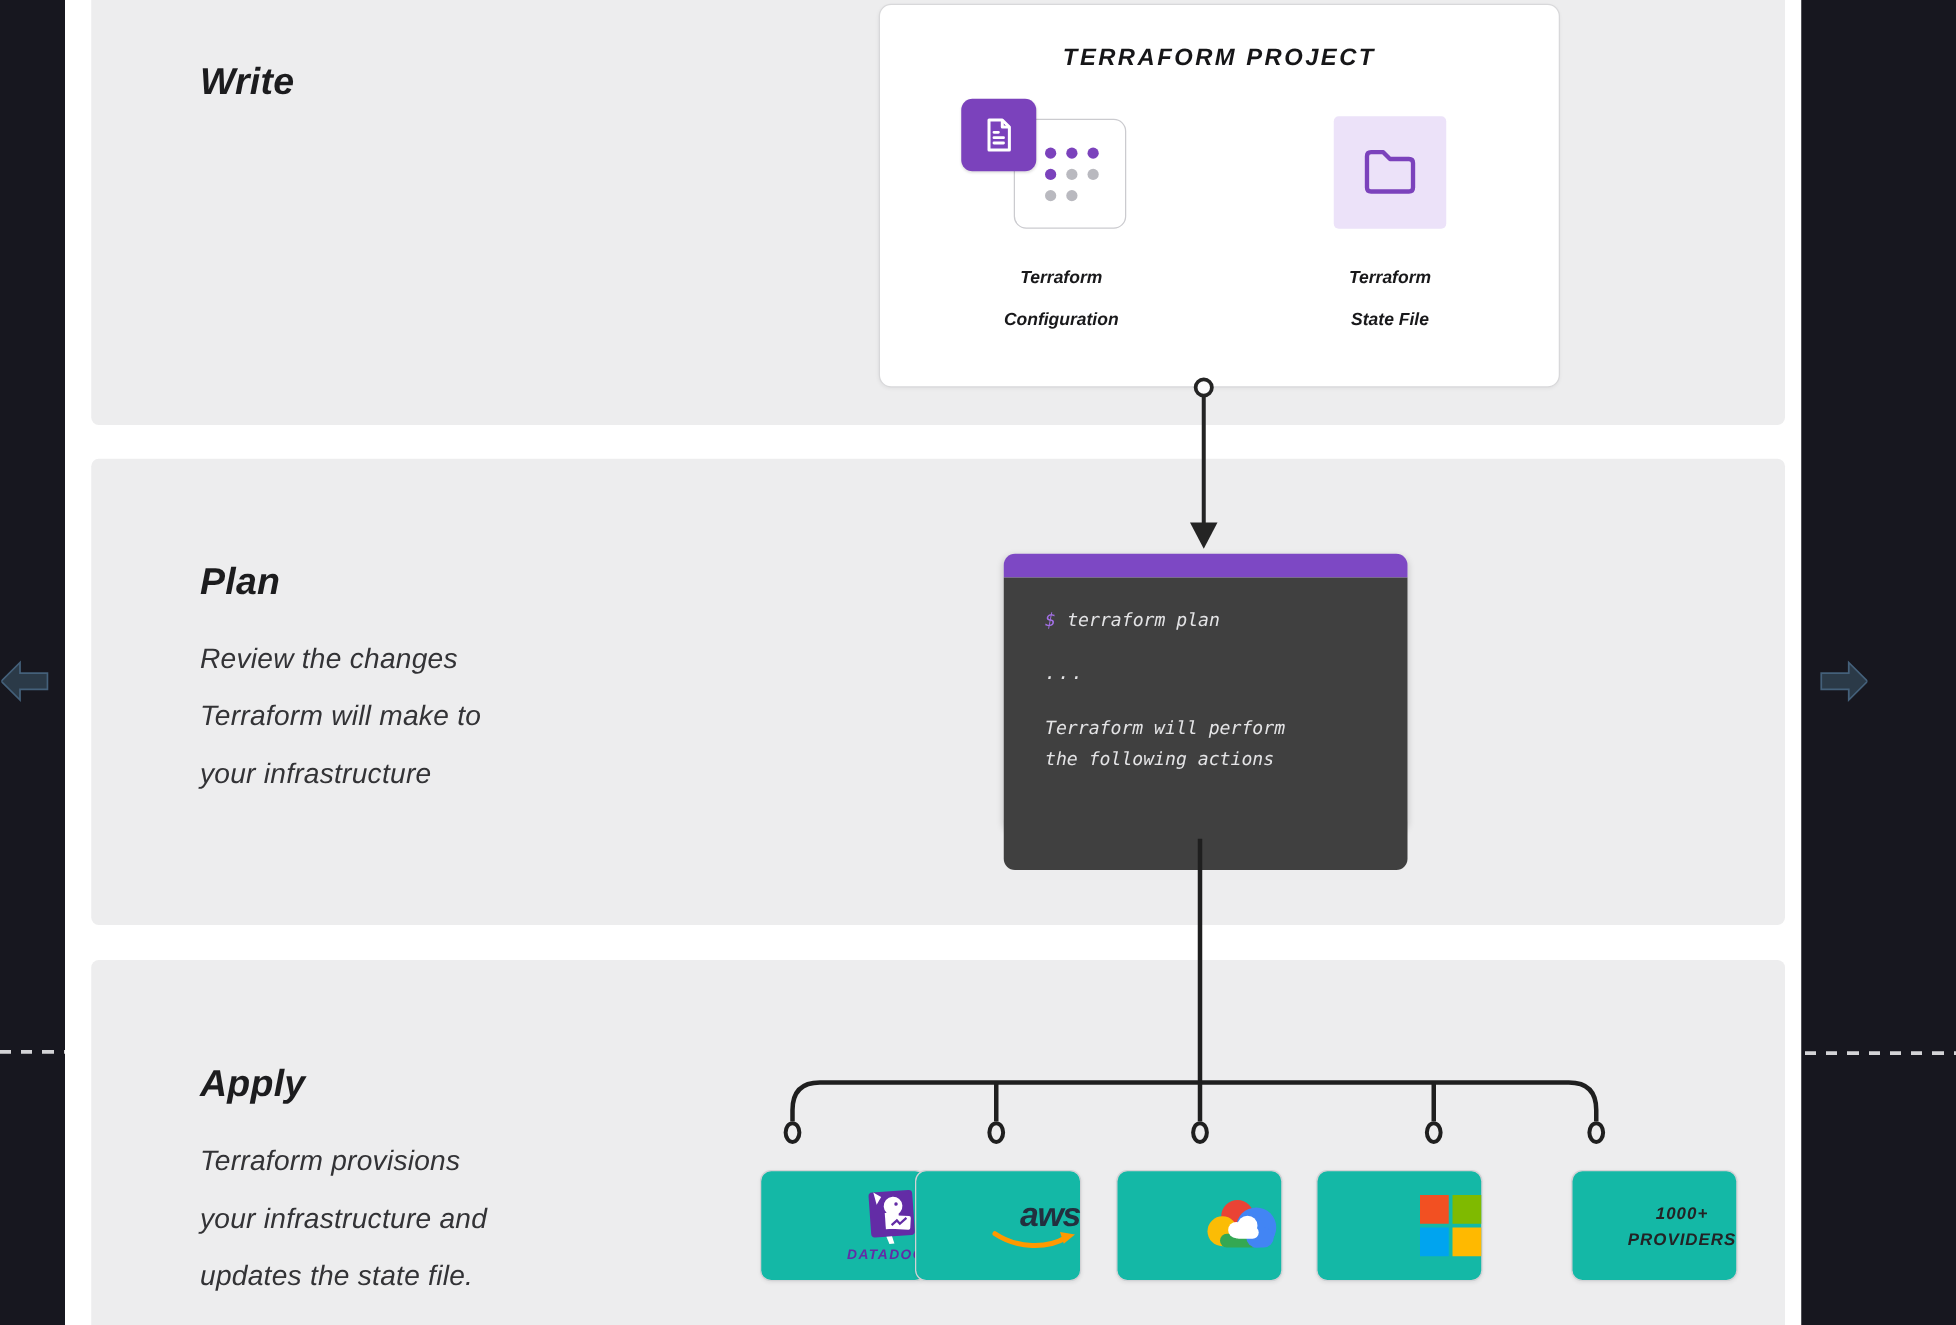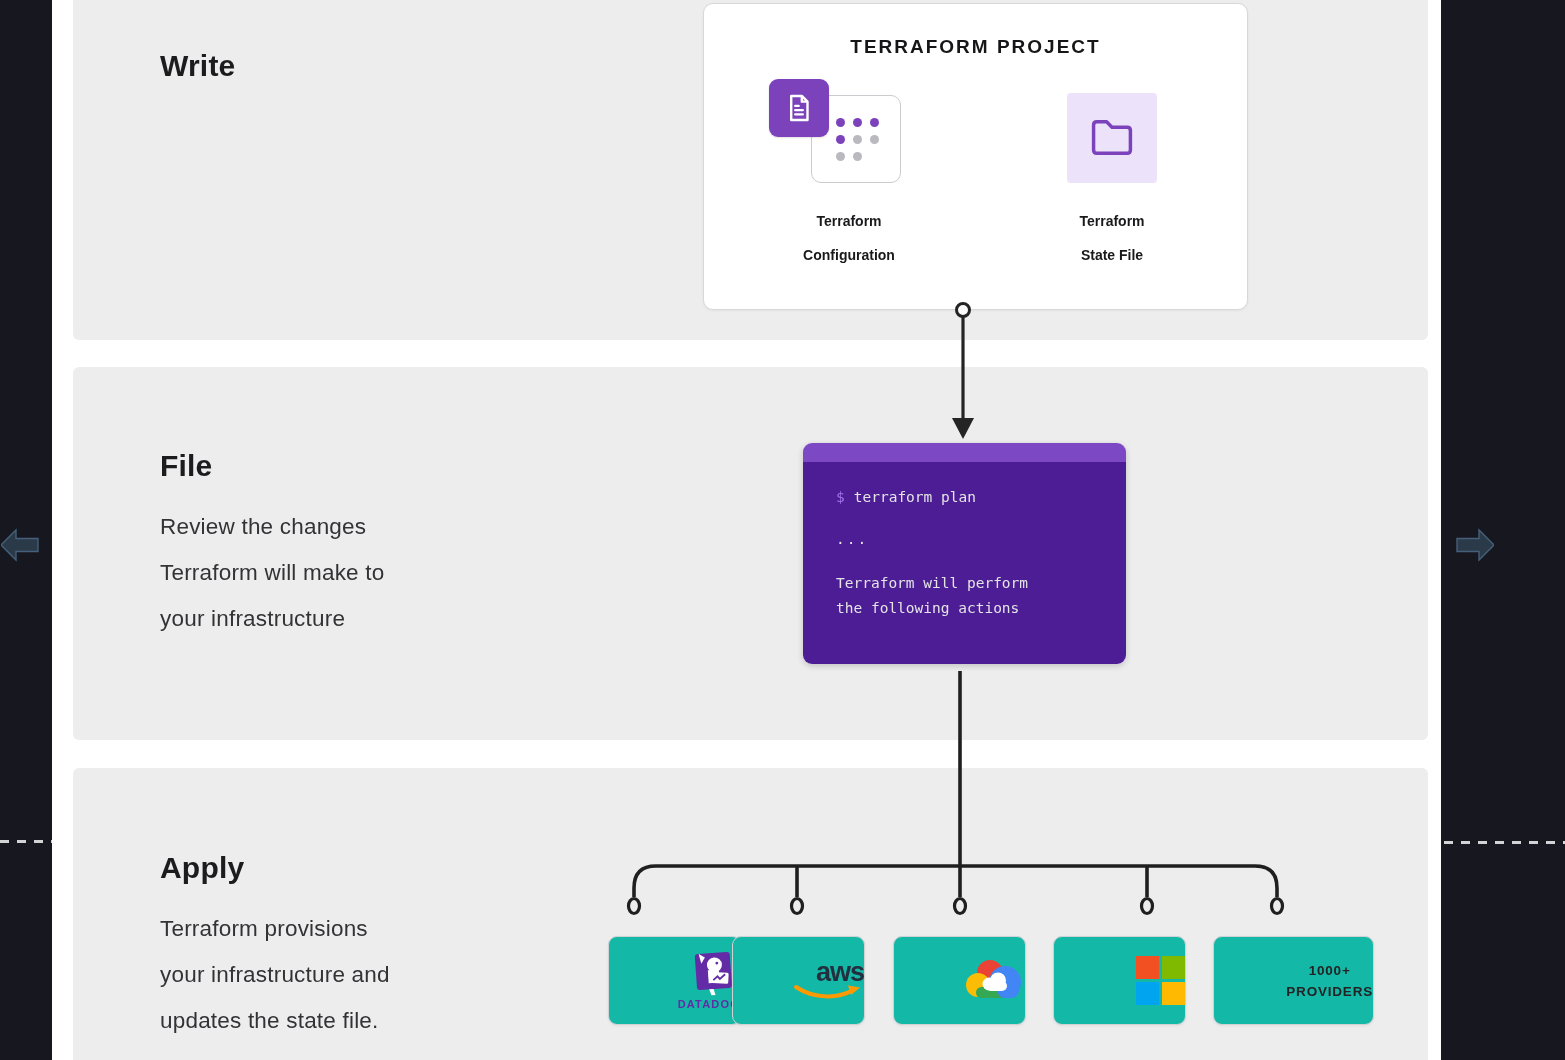"Write" .canvas { font-style: none -> italic }
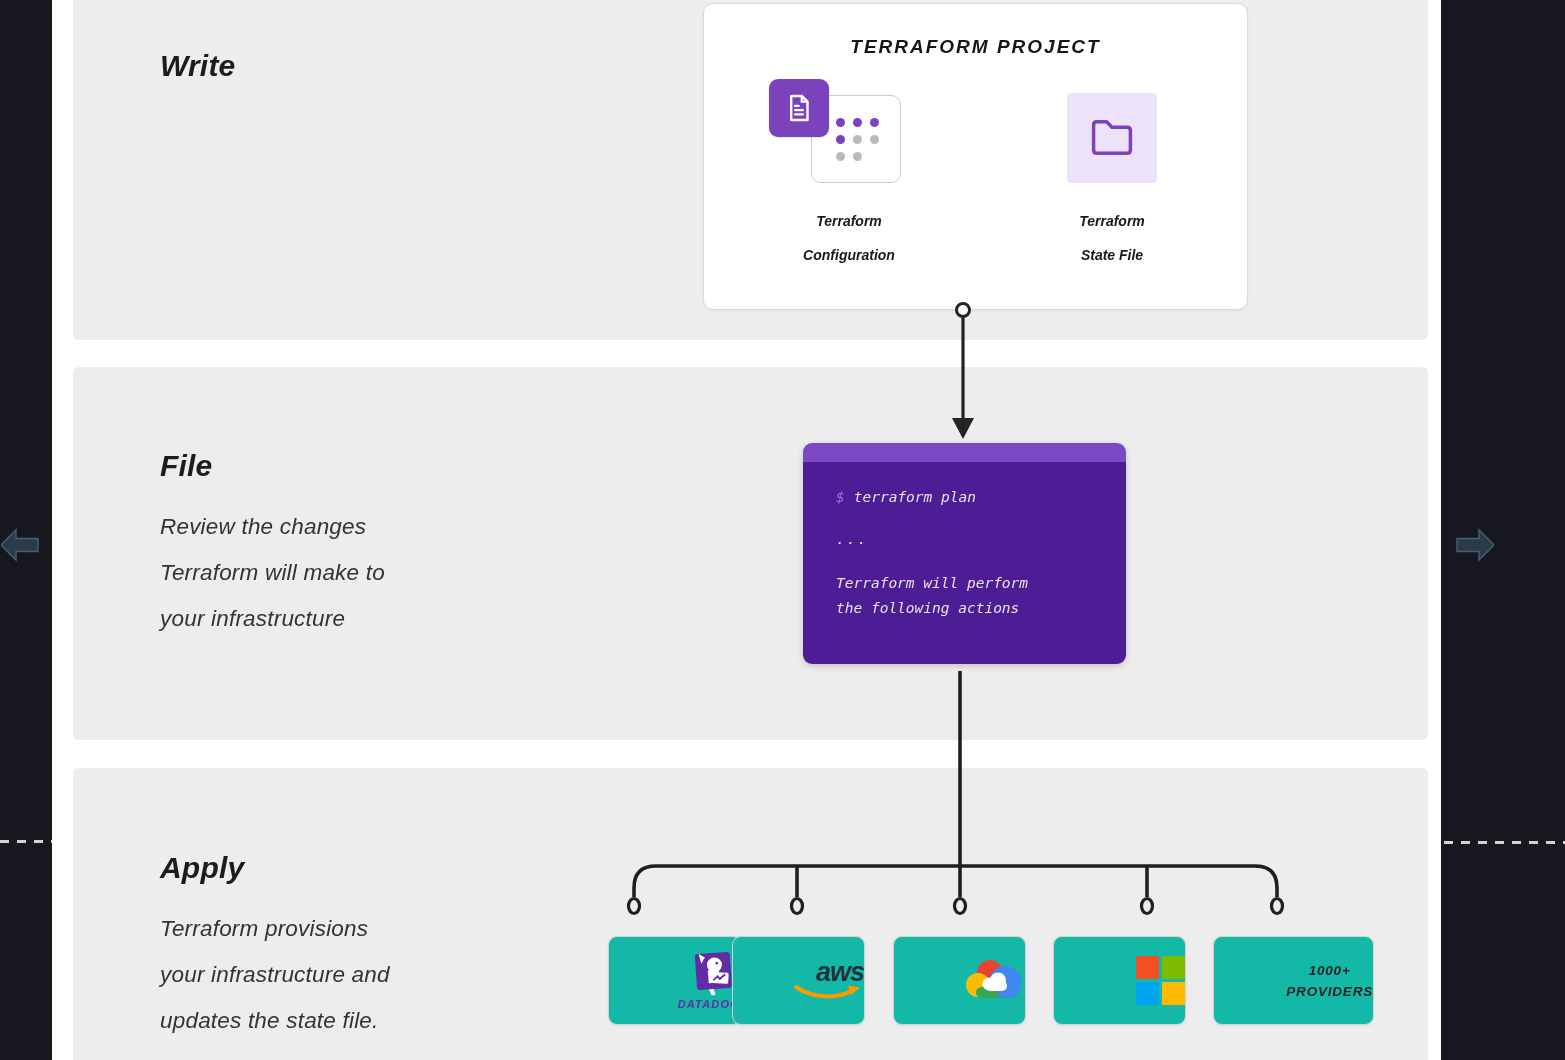"File" h2 { text: File -> Plan }
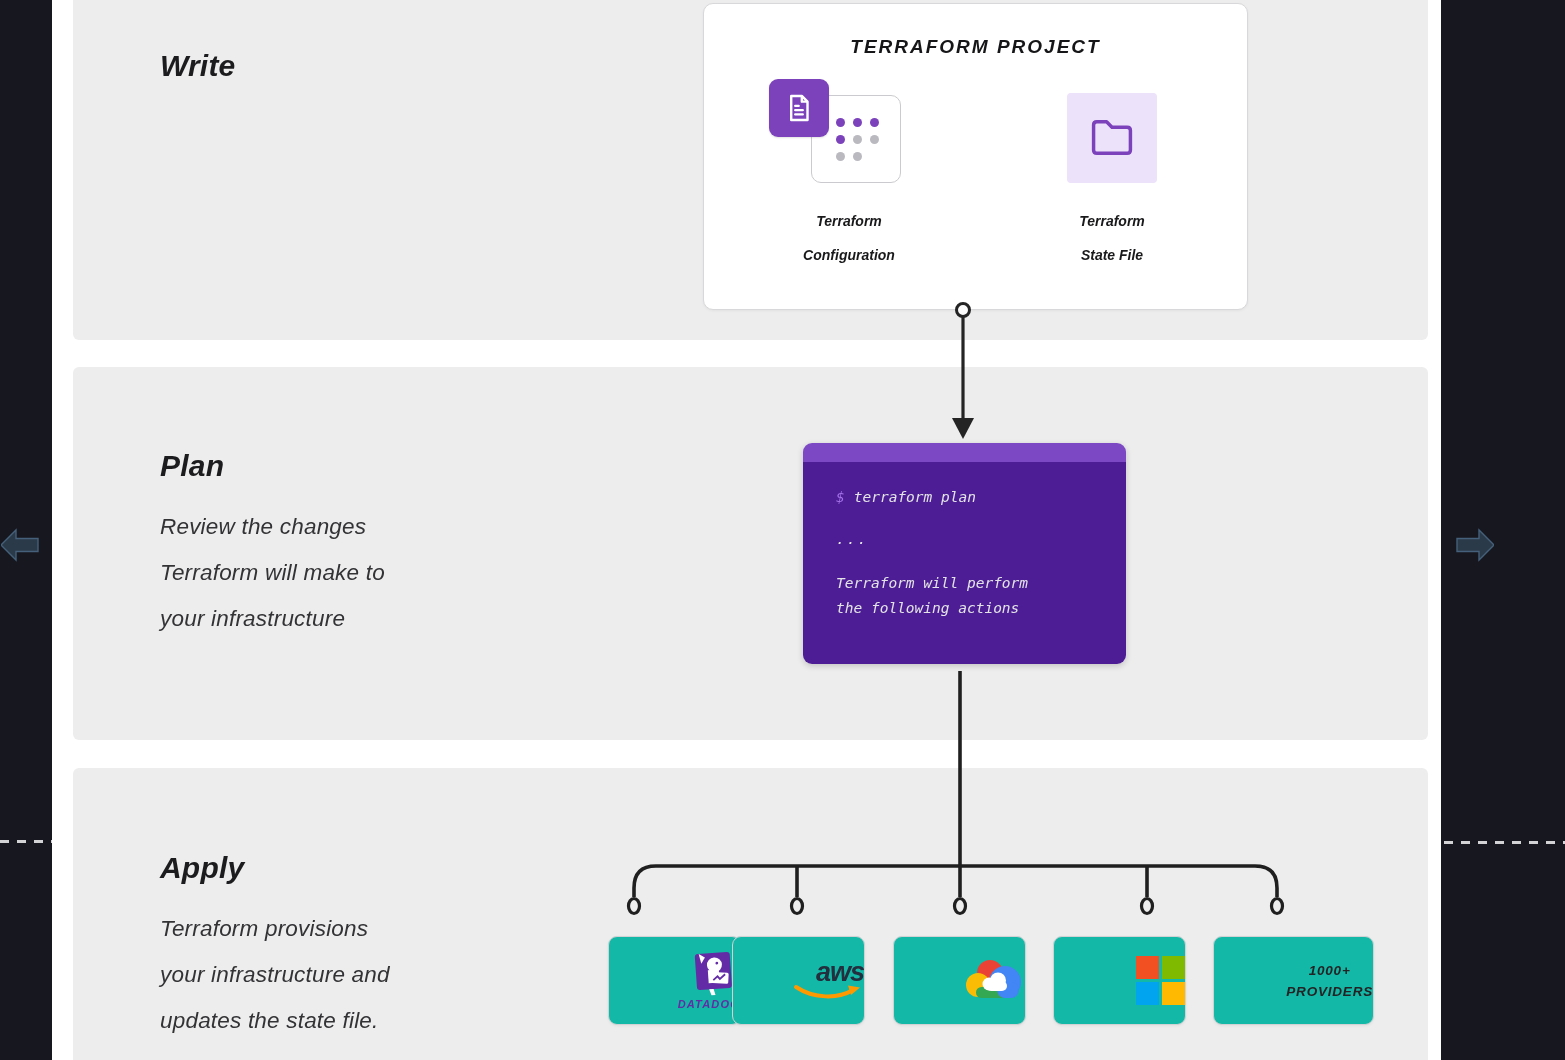"$ terraform plan" .term-body { background: #4c1d95 -> #404040; height: 202px -> 234px }
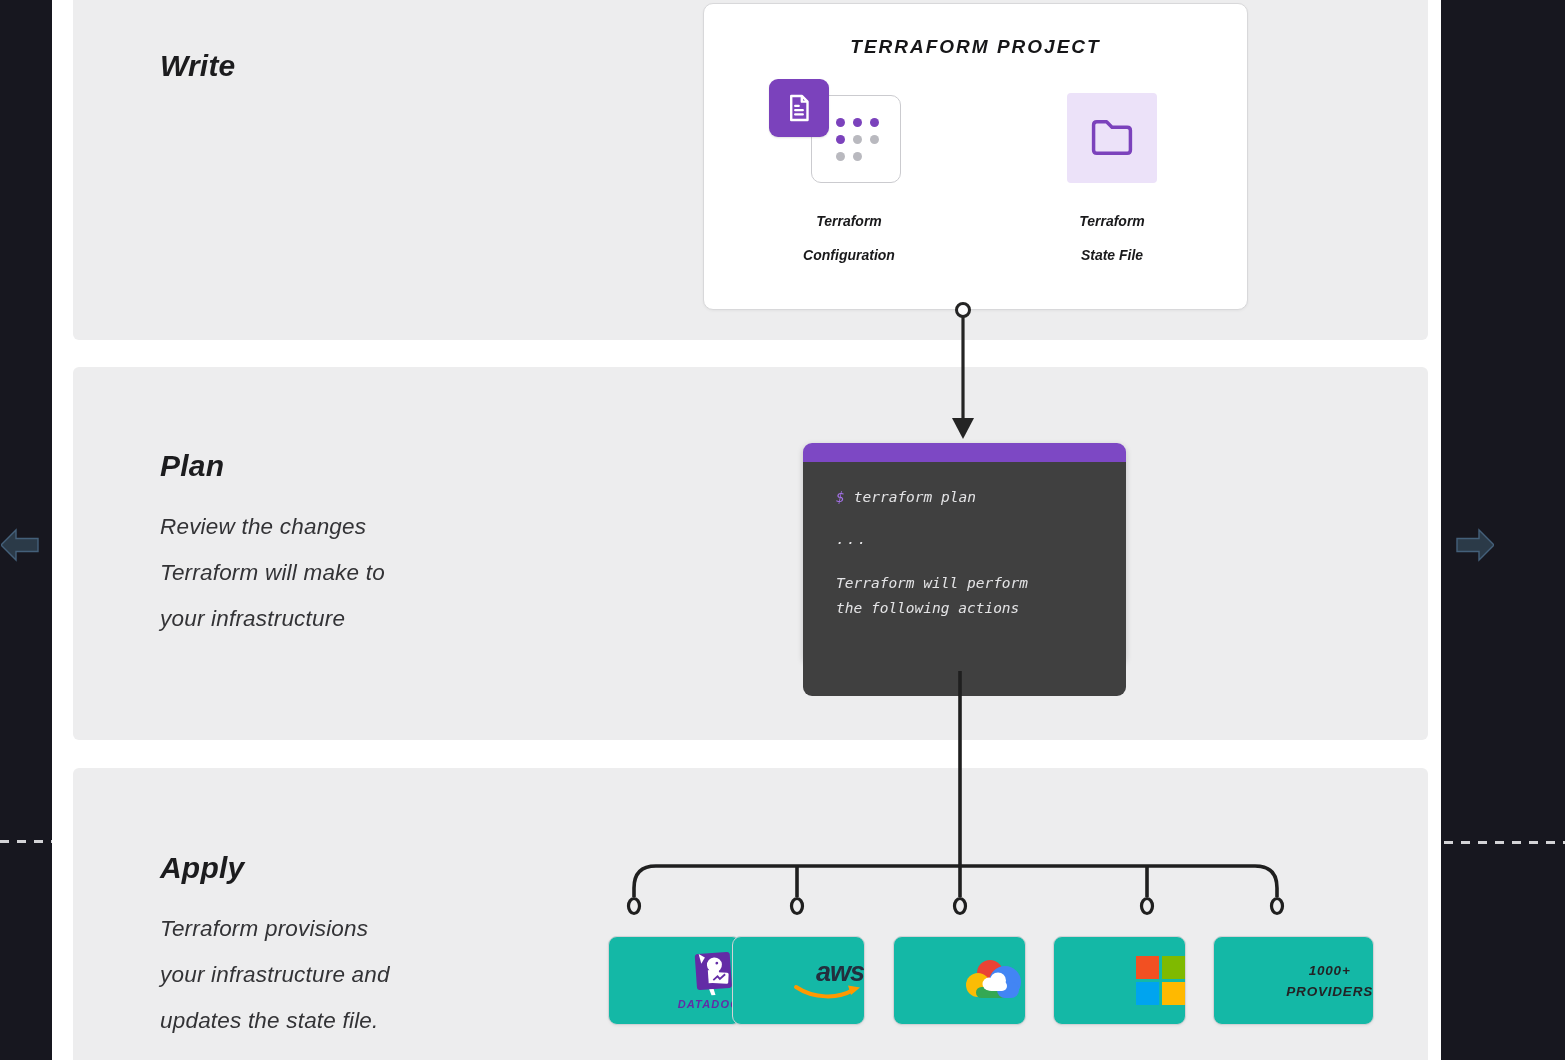"1000+" .pc-5 { left: 1213px -> 1257px; padding-left: 28px -> none }
